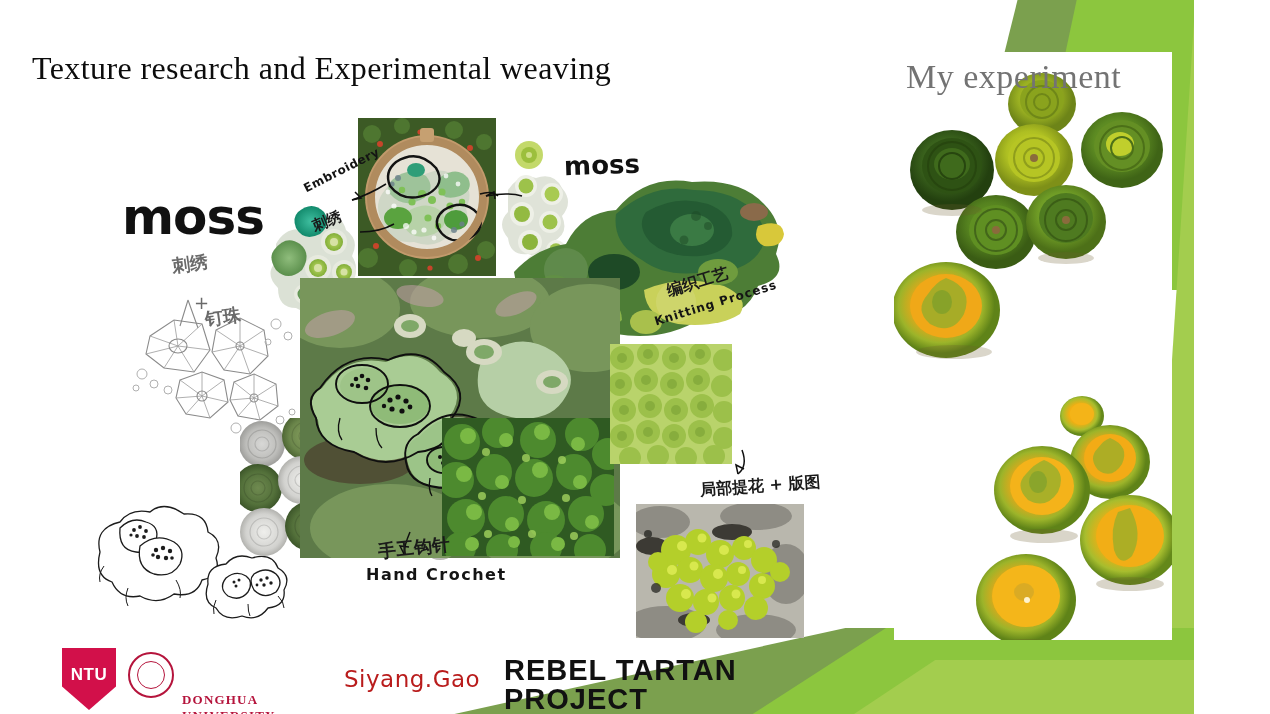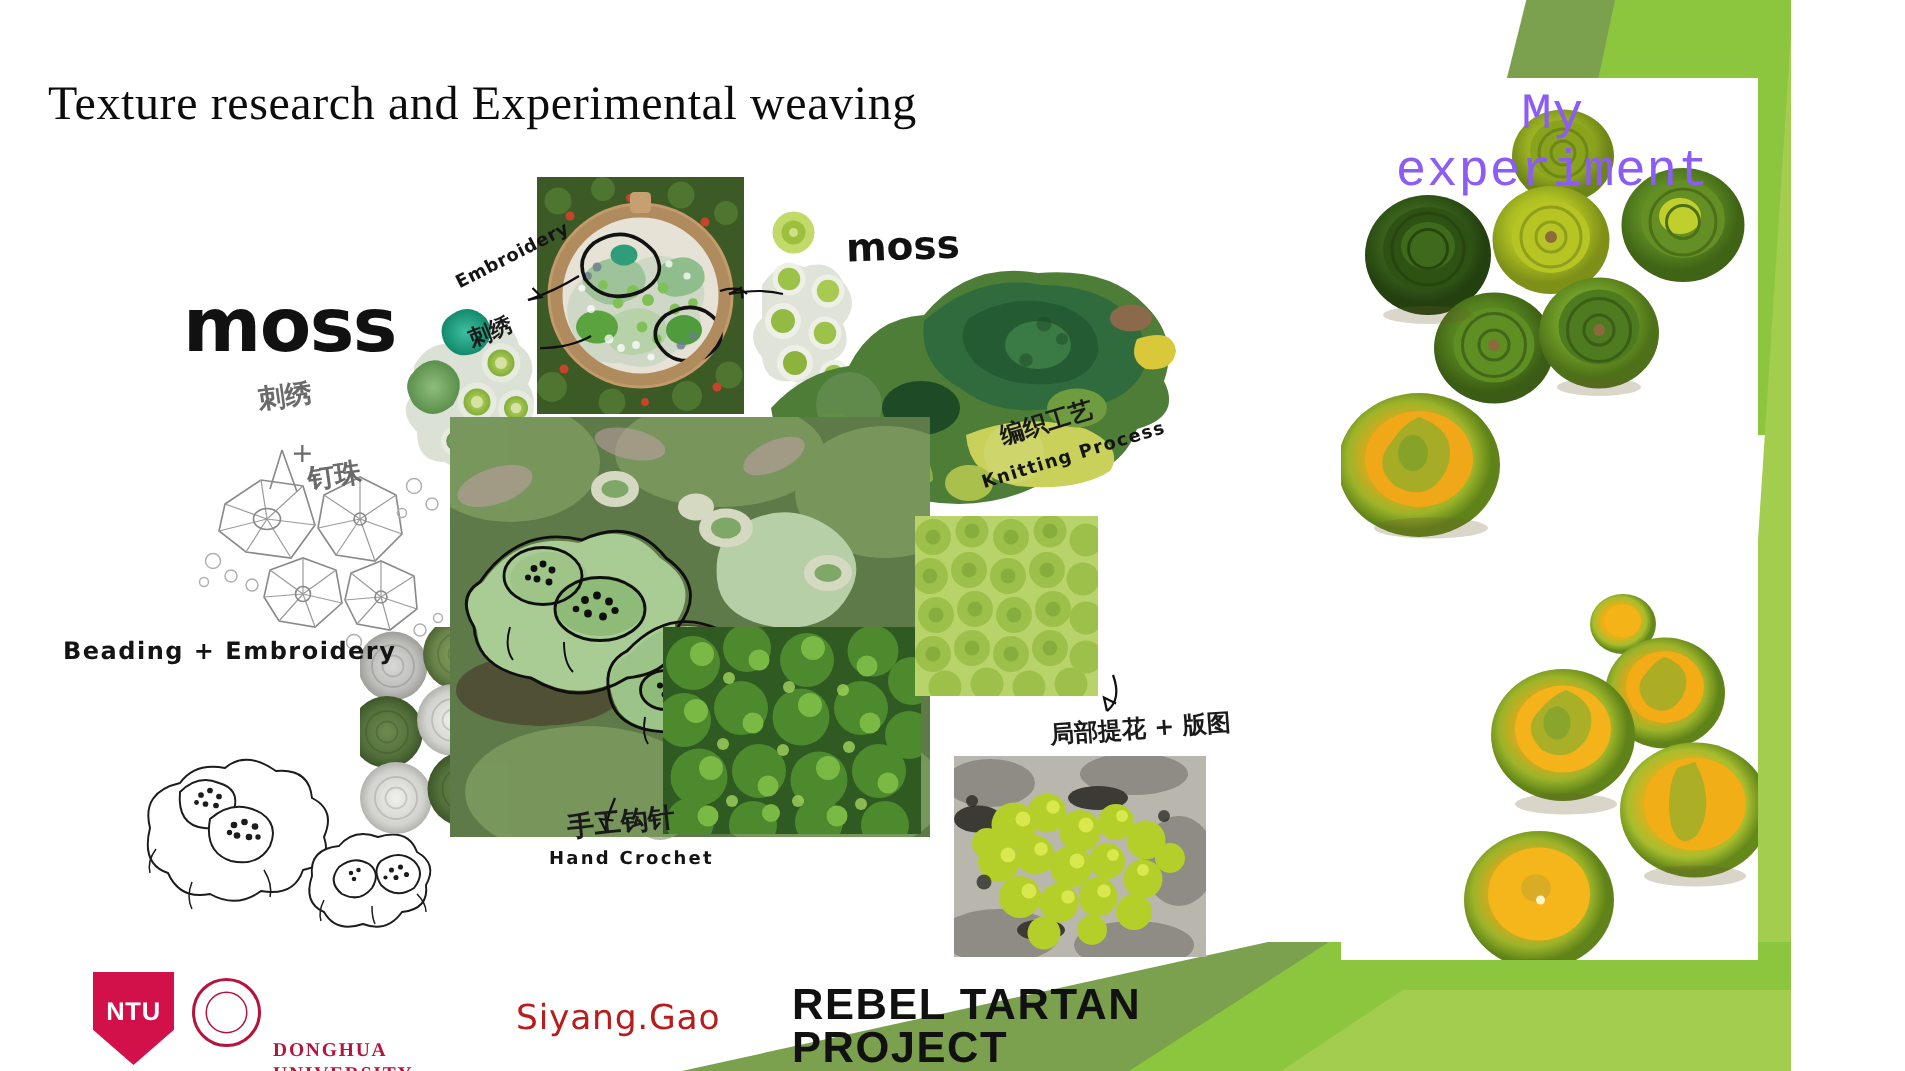"My experiment" #right-title { color: #8b5cf6 -> #737373; font-family: Liberation Mono, monospace -> Liberation Serif, serif; text-align: center -> left }
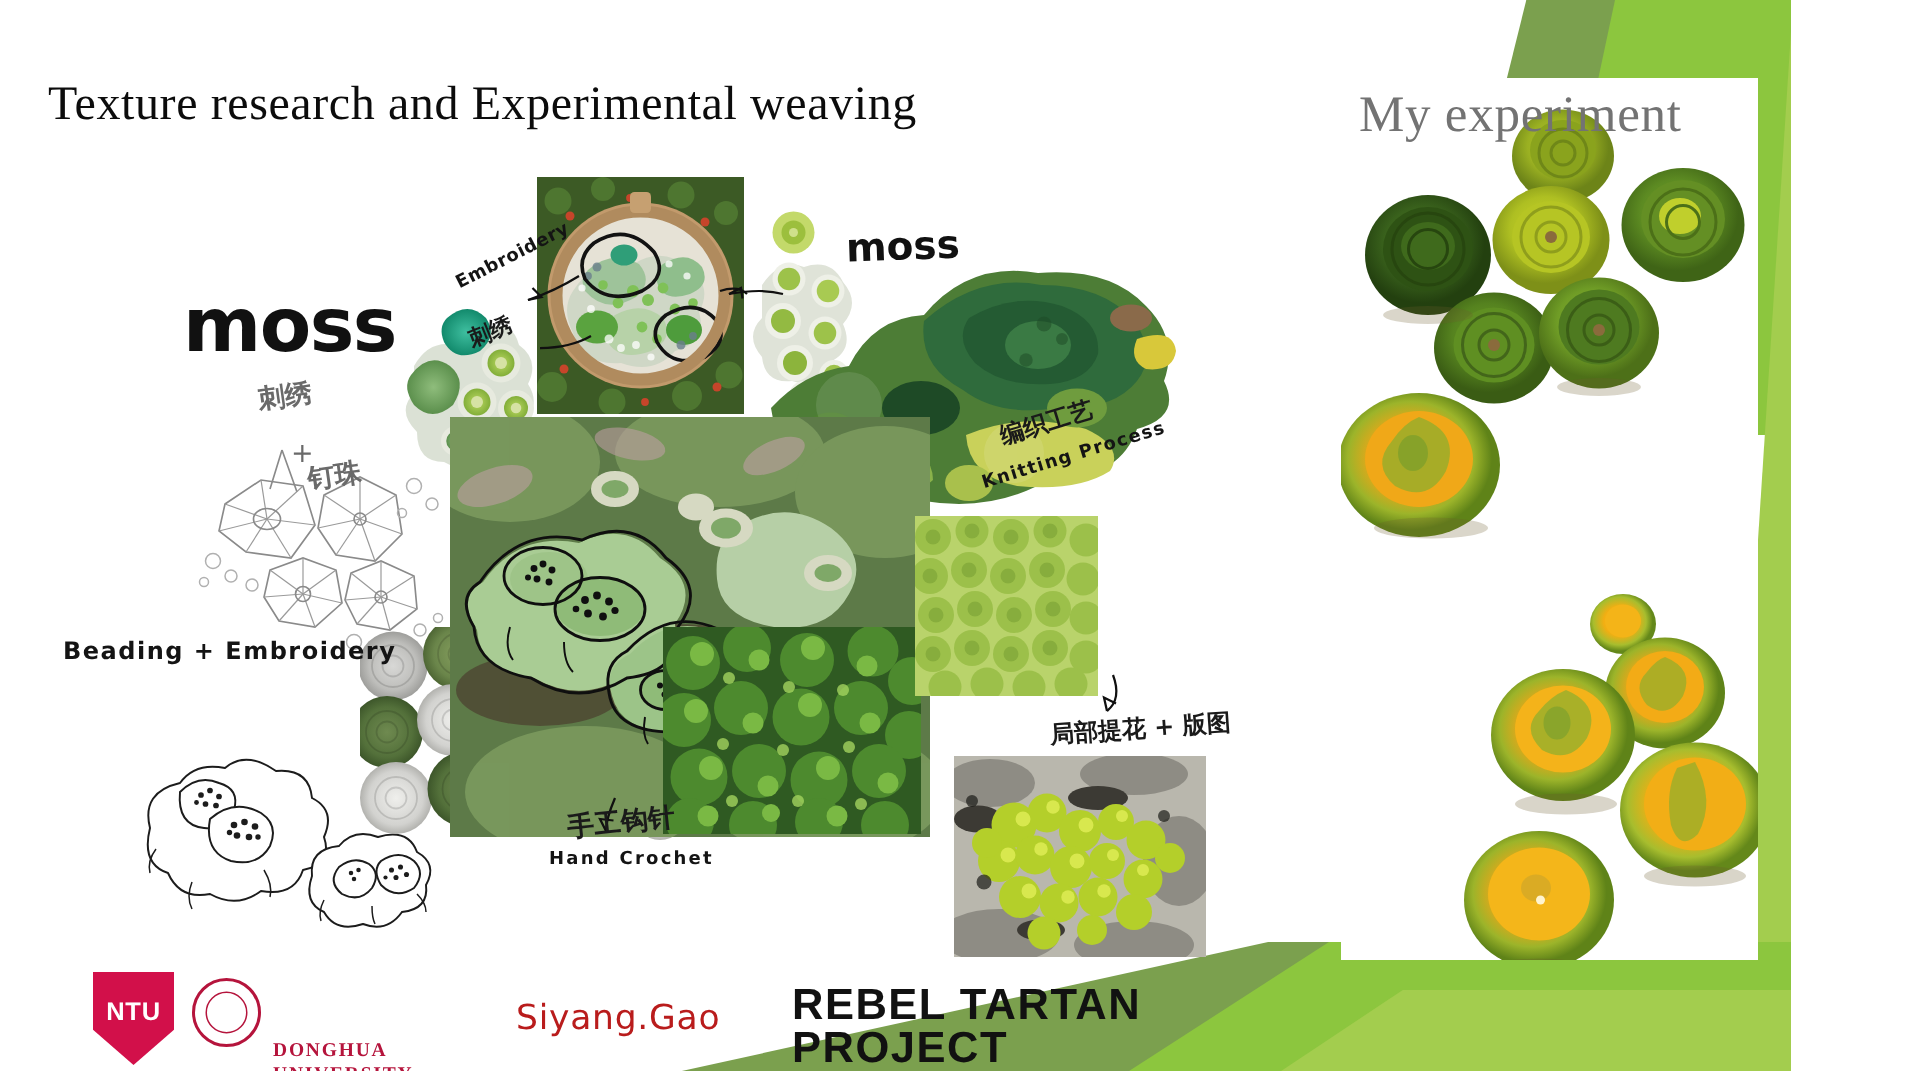"Beading + Embroidery" div.hand { html: <div>Beading + Embroidery</div> -> none }
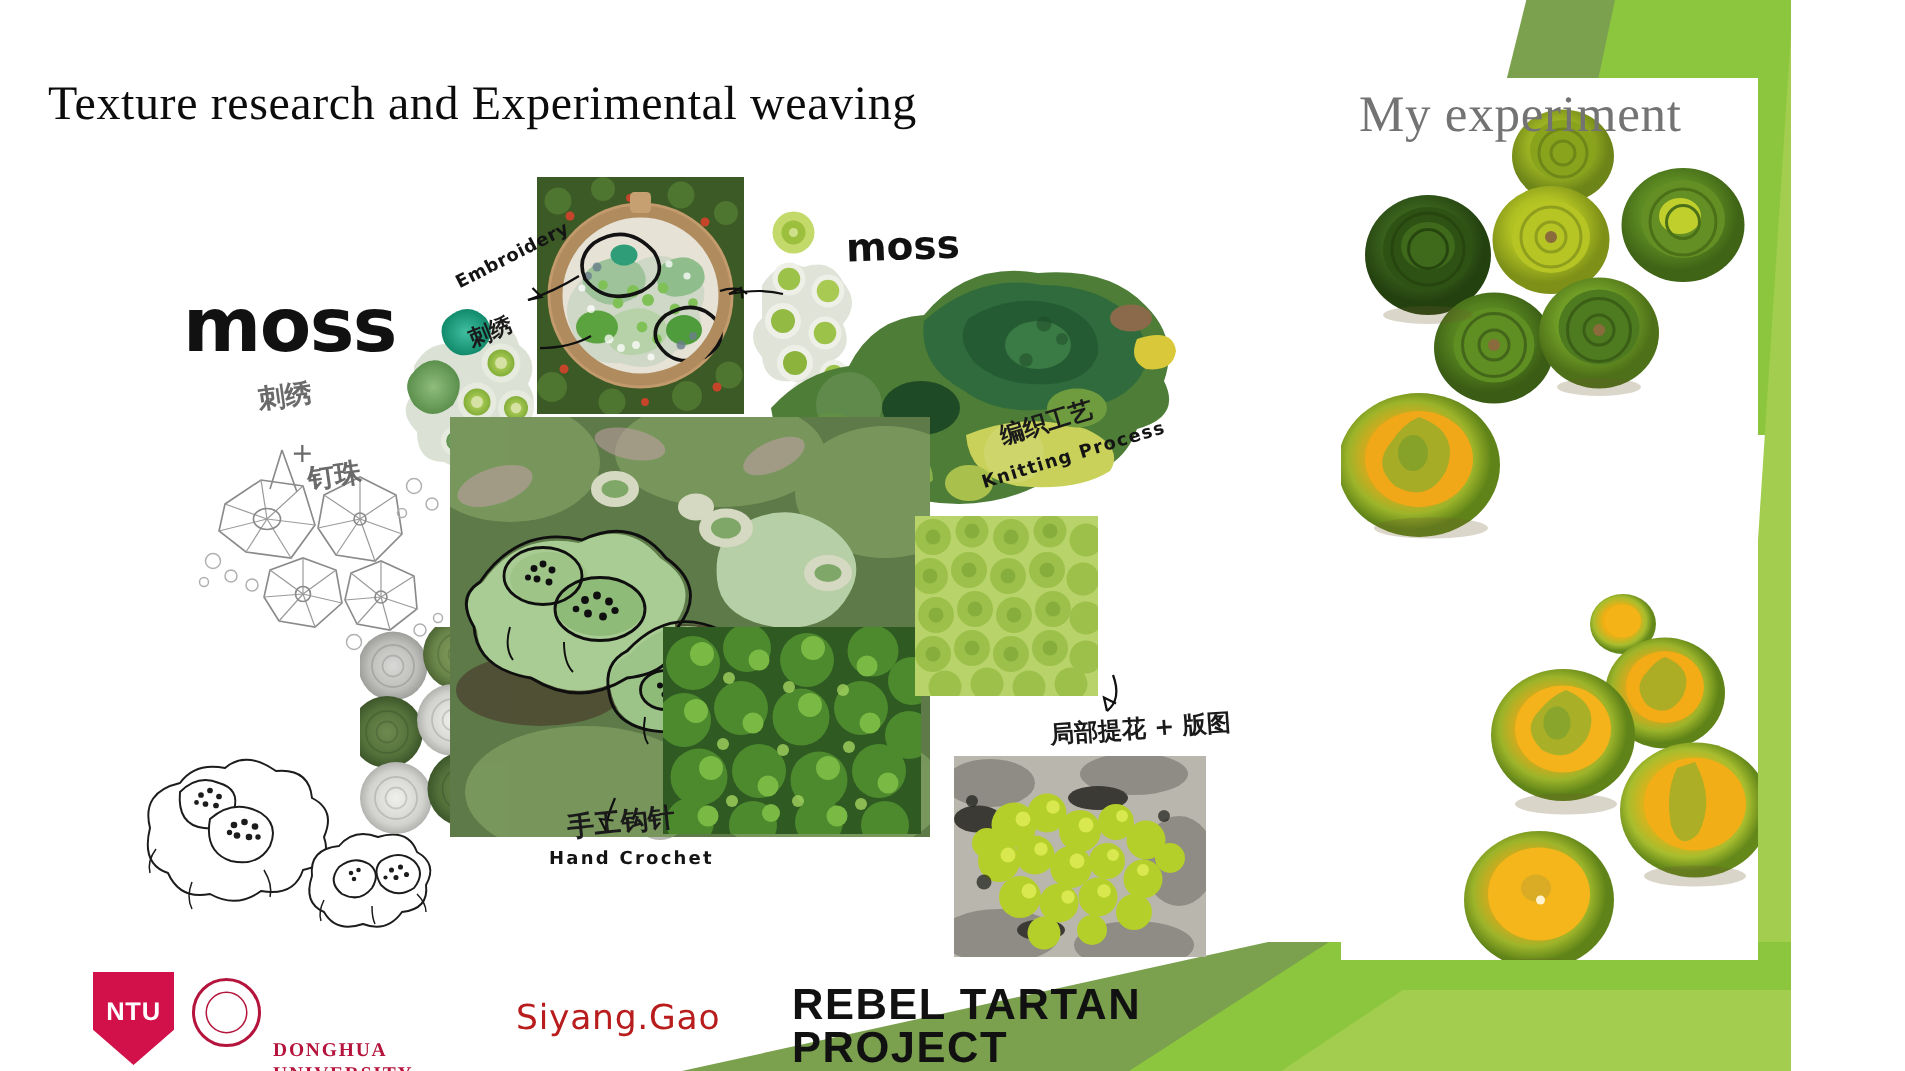"Hand Crochet" #label-hand-crochet { font-size: 12px -> 16px }
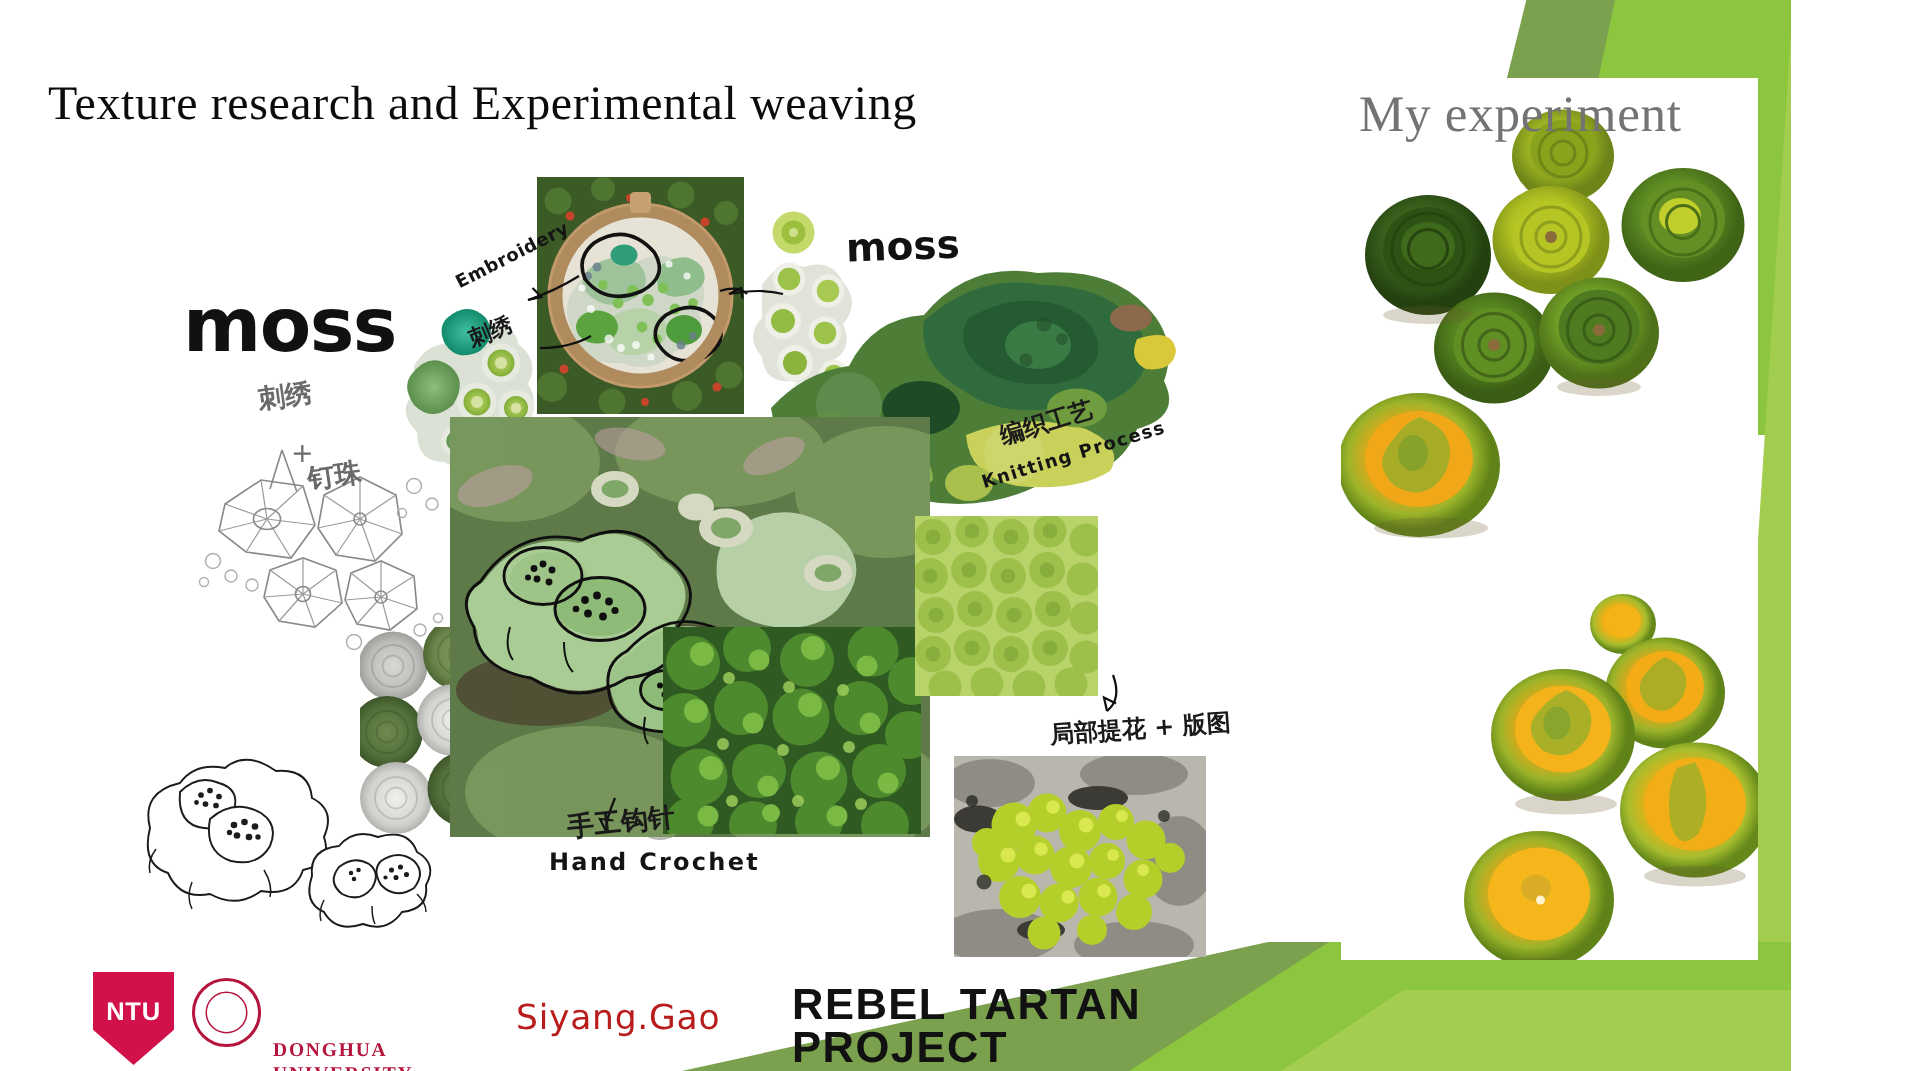"REBEL TARTAN PROJECT" #rtp-logo { left: 528px -> 504px }
